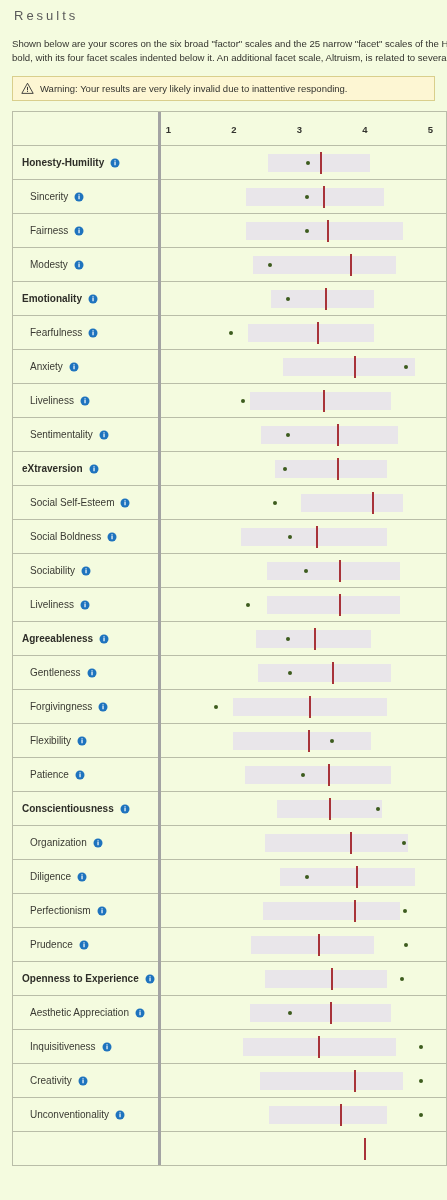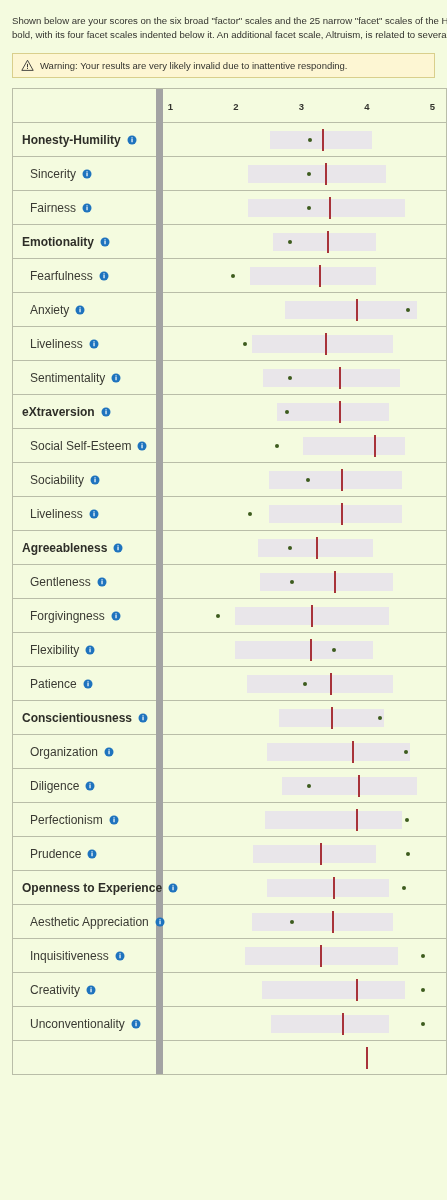"Results" h1.results-title { html: none -> <h1>Results</h1> }
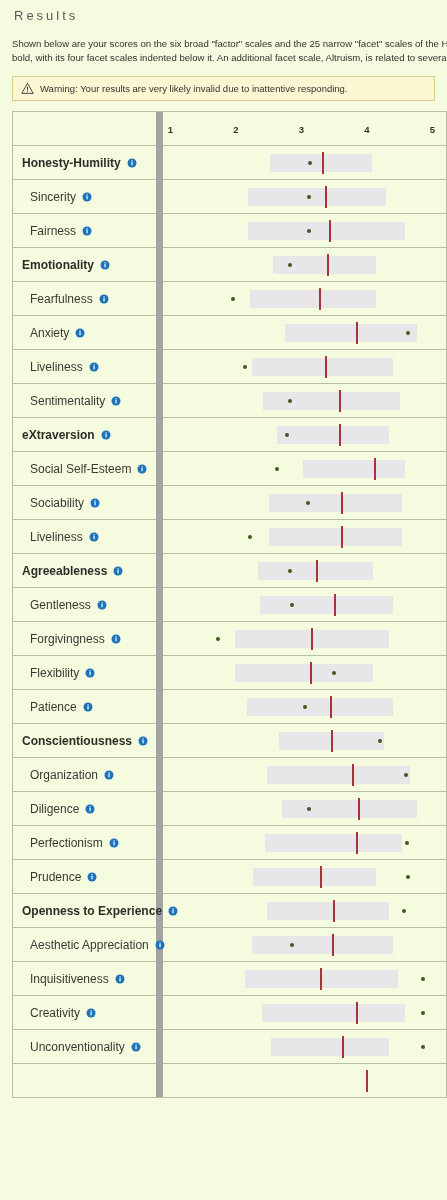"Honesty-Humility" td.lbl { border-right: 7px solid #a3a3a3 -> 3px solid #a3a3a3; font-size: 12px -> 10px }
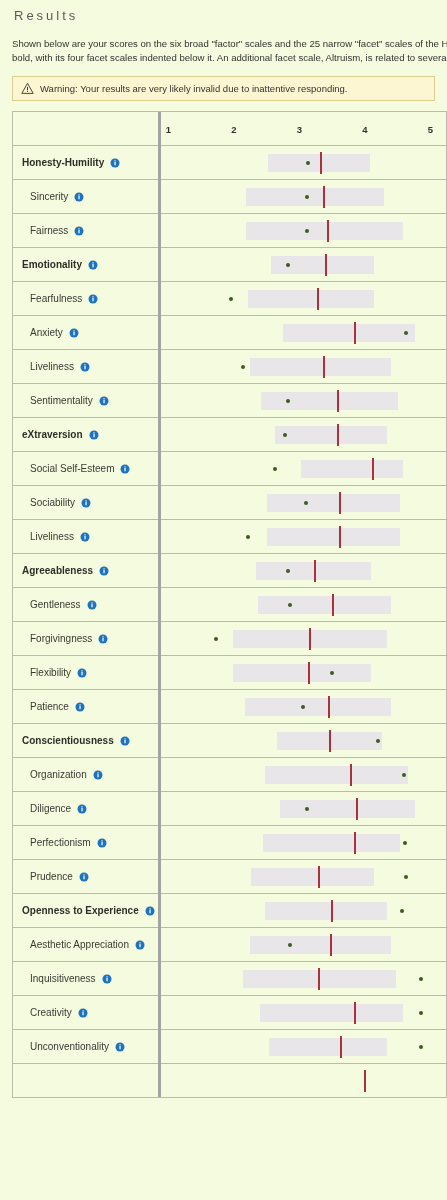"Modesty" tr { html: none -> <tr> <td> <span> <span>Modesty</span> <svg> <circle></circle> <rect></rect> <rect></rect> </svg> </span> </td> <td> <div></div> <div></div> <div></div> </td> </tr> }
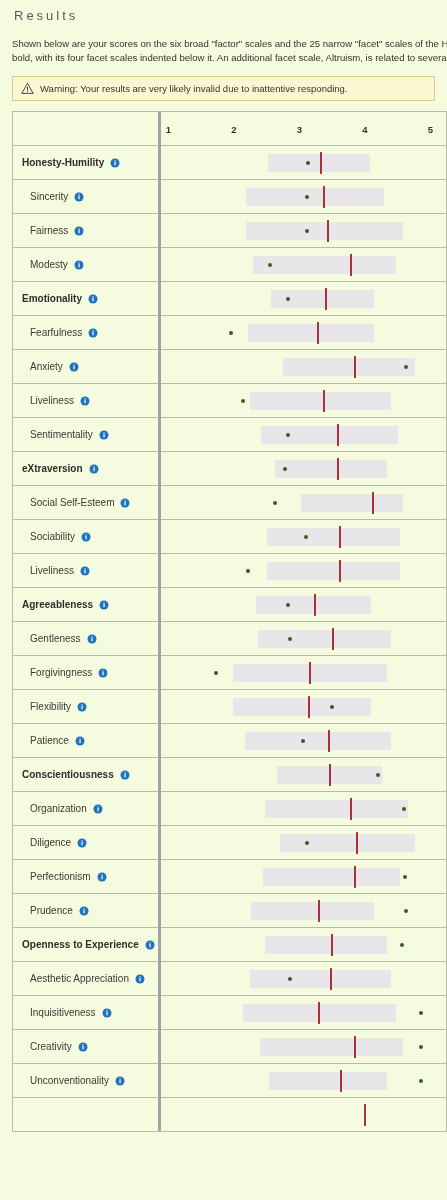"Social Boldness" tr { html: none -> <tr> <td> <span> <span>Social Boldness</span> <svg> <circle></circle> <rect></rect> <rect></rect> </svg> </span> </td> <td> <div></div> <div></div> <div></div> </td> </tr> }
